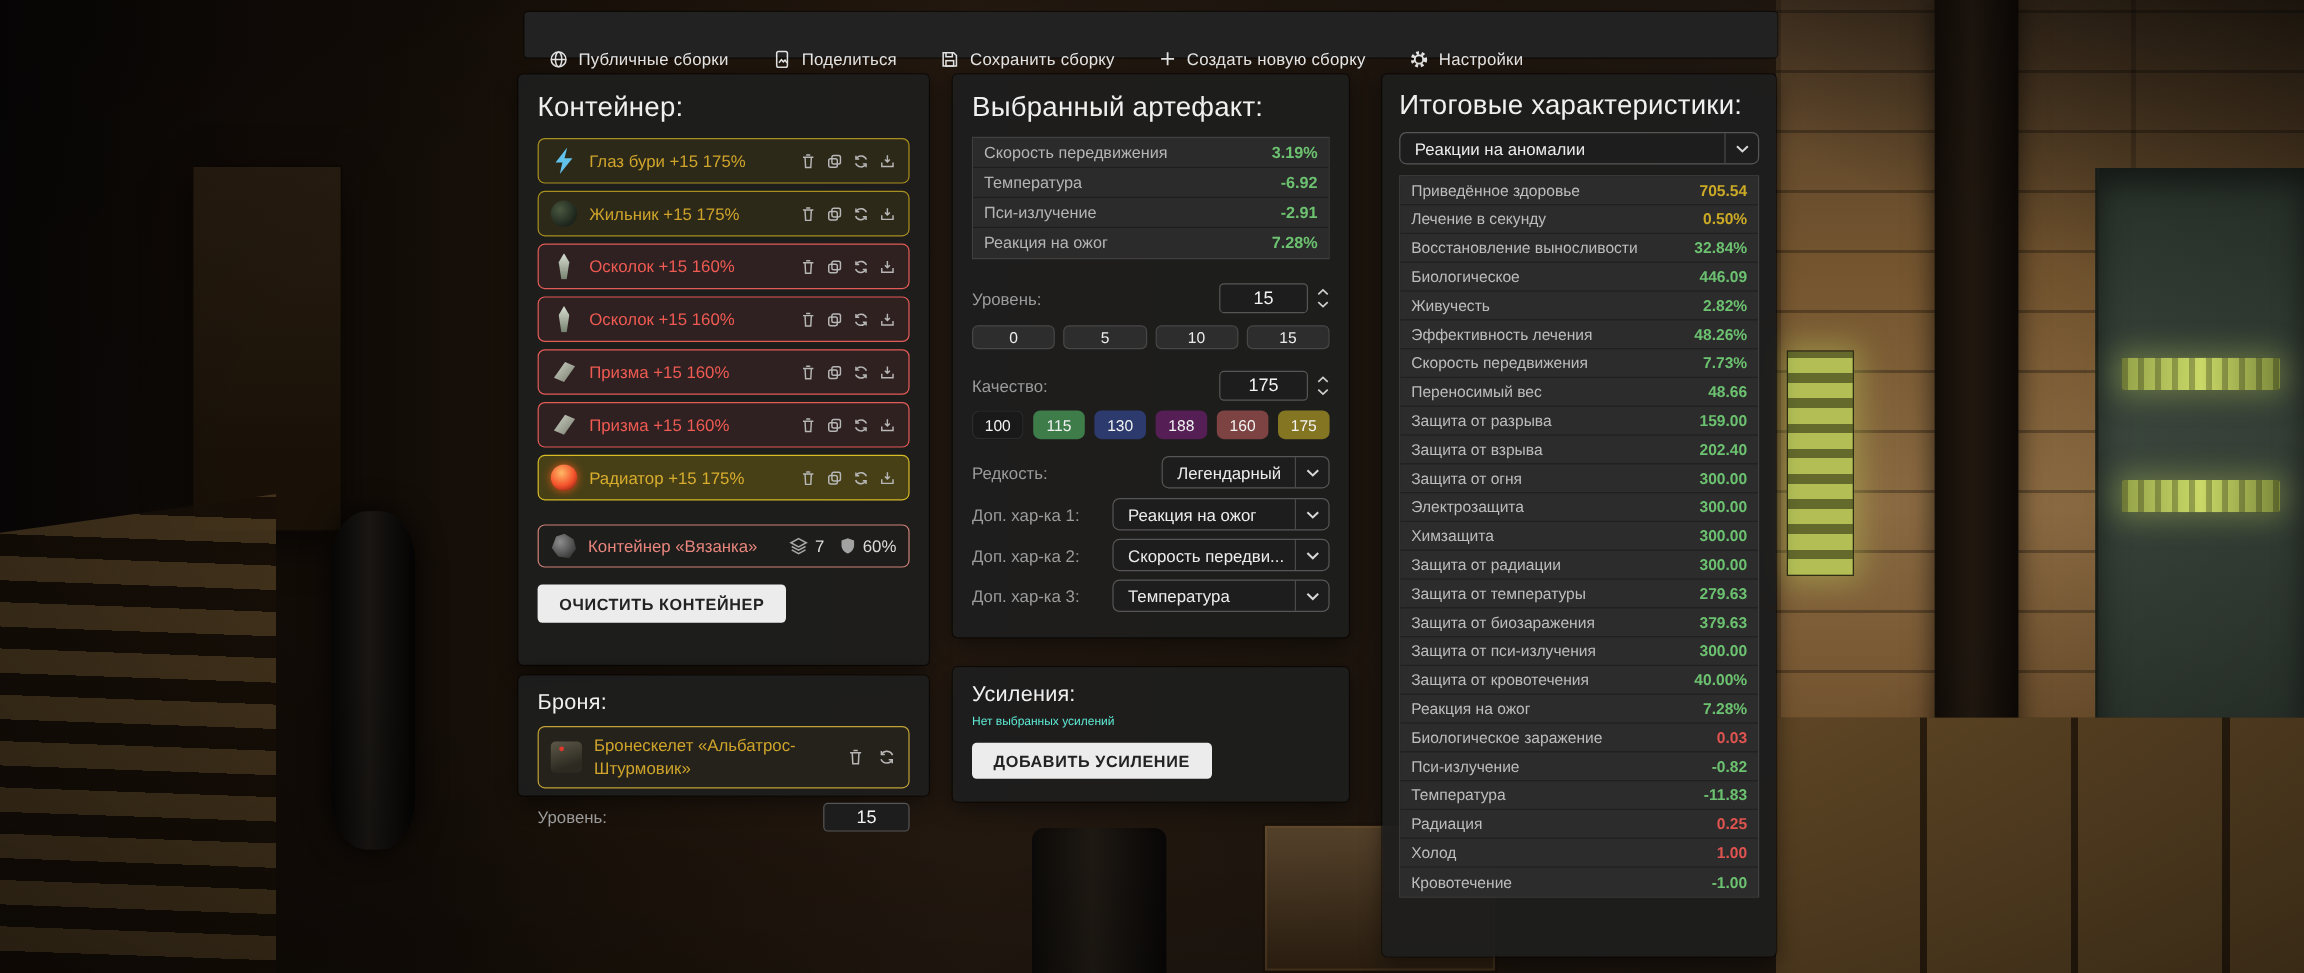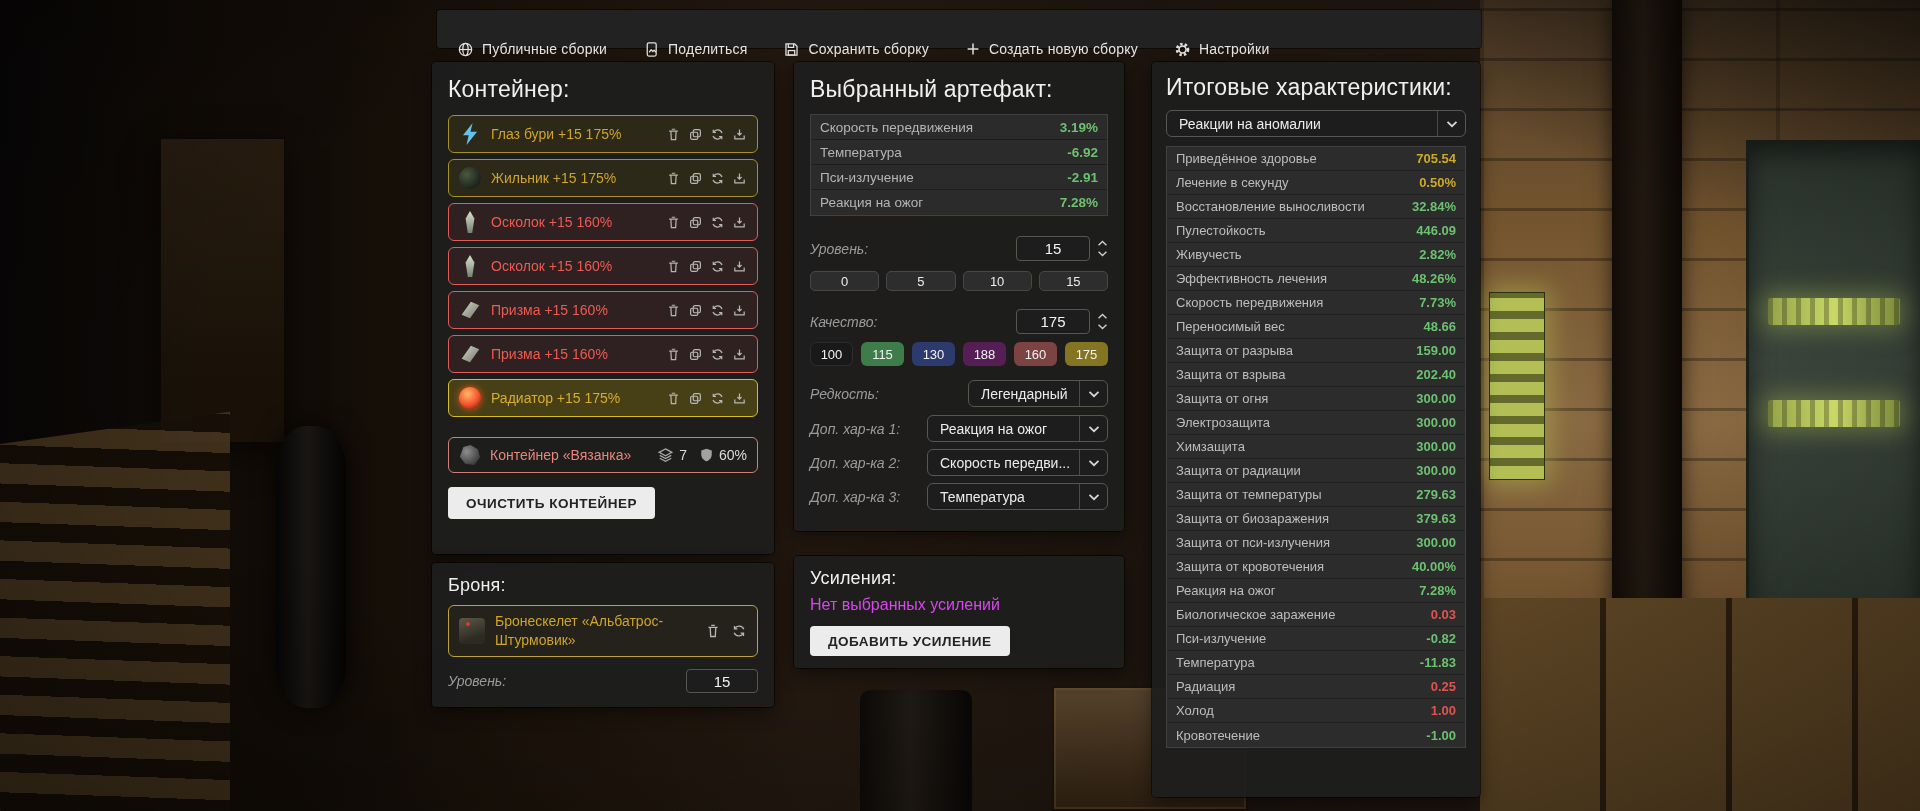"Пулестойкость" span.sum-label { text: Пулестойкость -> Биологическое }
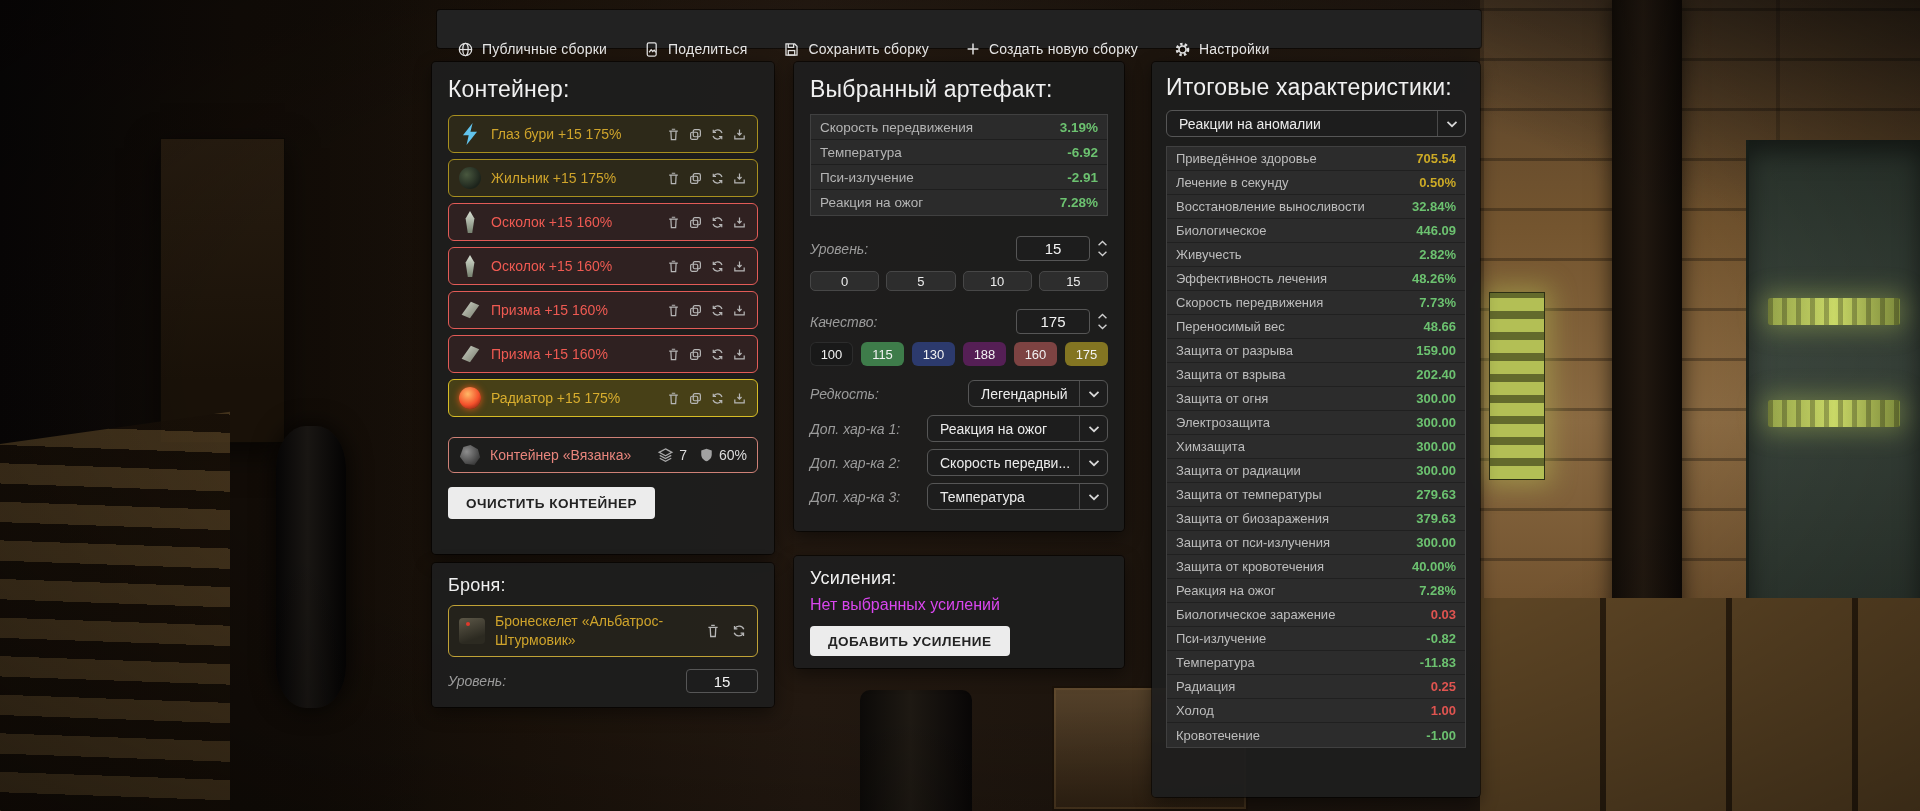"Уровень:" .lbl { font-style: italic -> none }
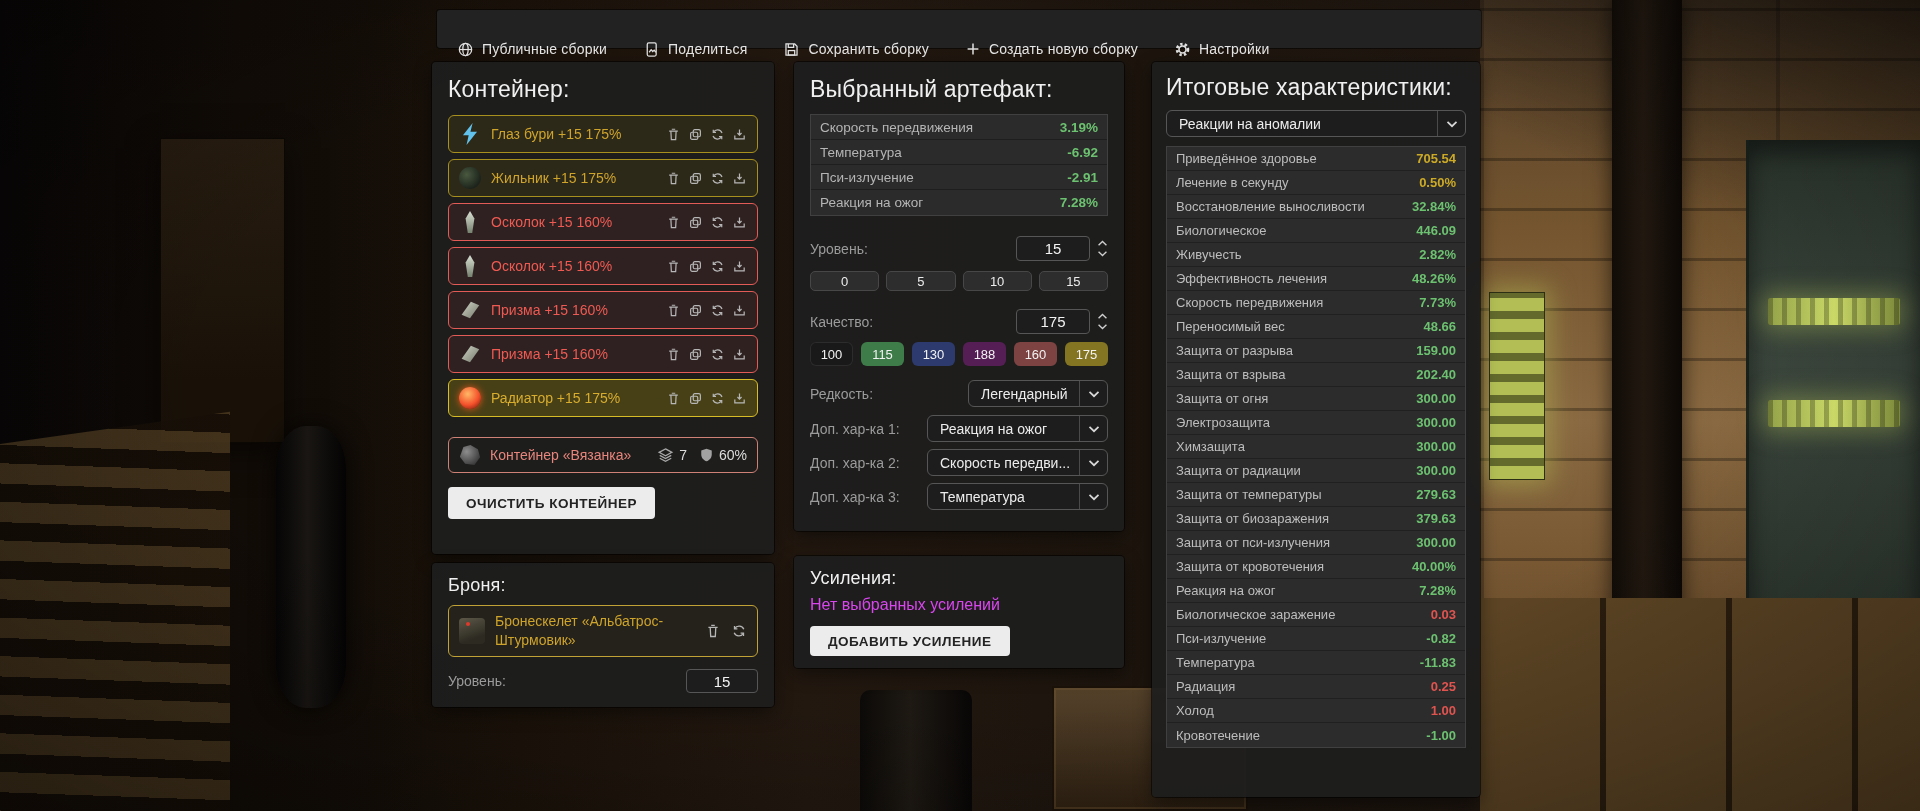"Броня:" .armor-panel { height: 144px -> 100px }
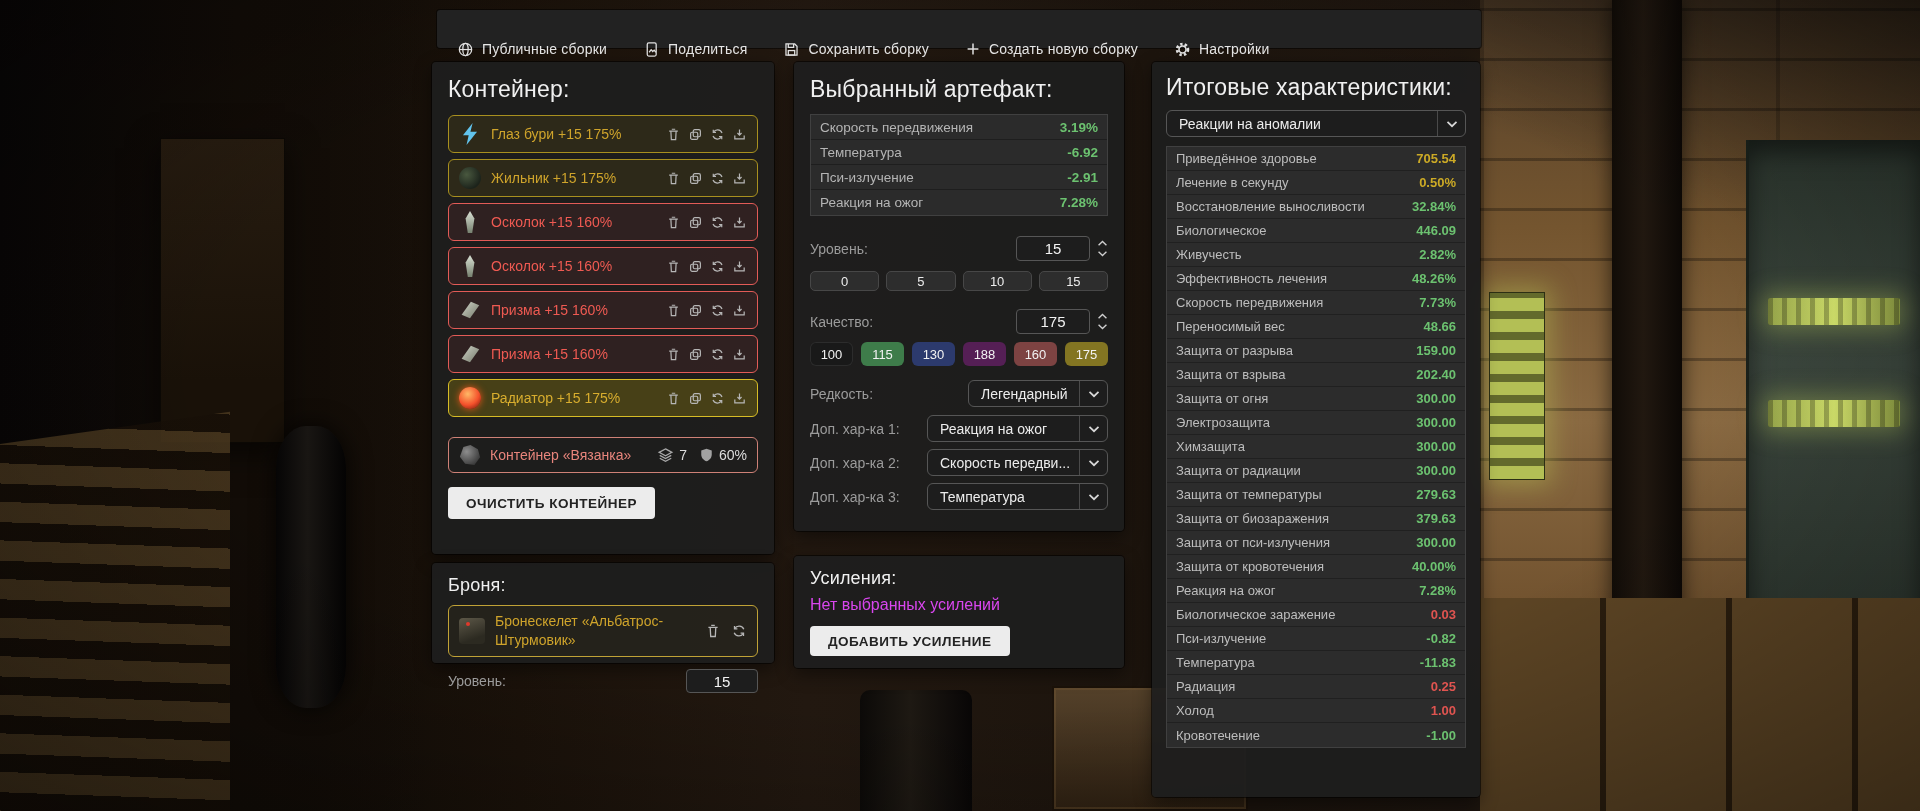"Нет выбранных усилений" .boosts-empty { color: #d946ef -> #5eead4; font-size: 16px -> 10px }
